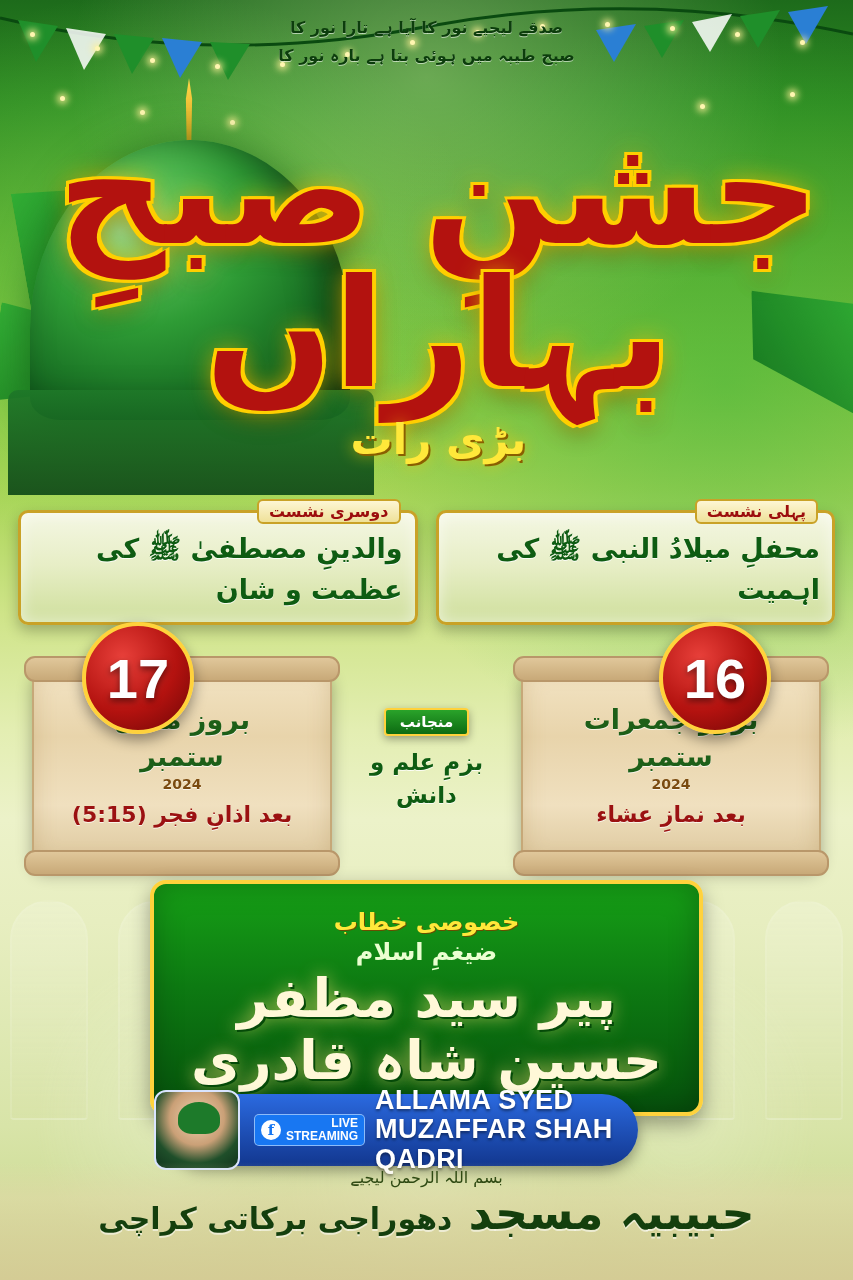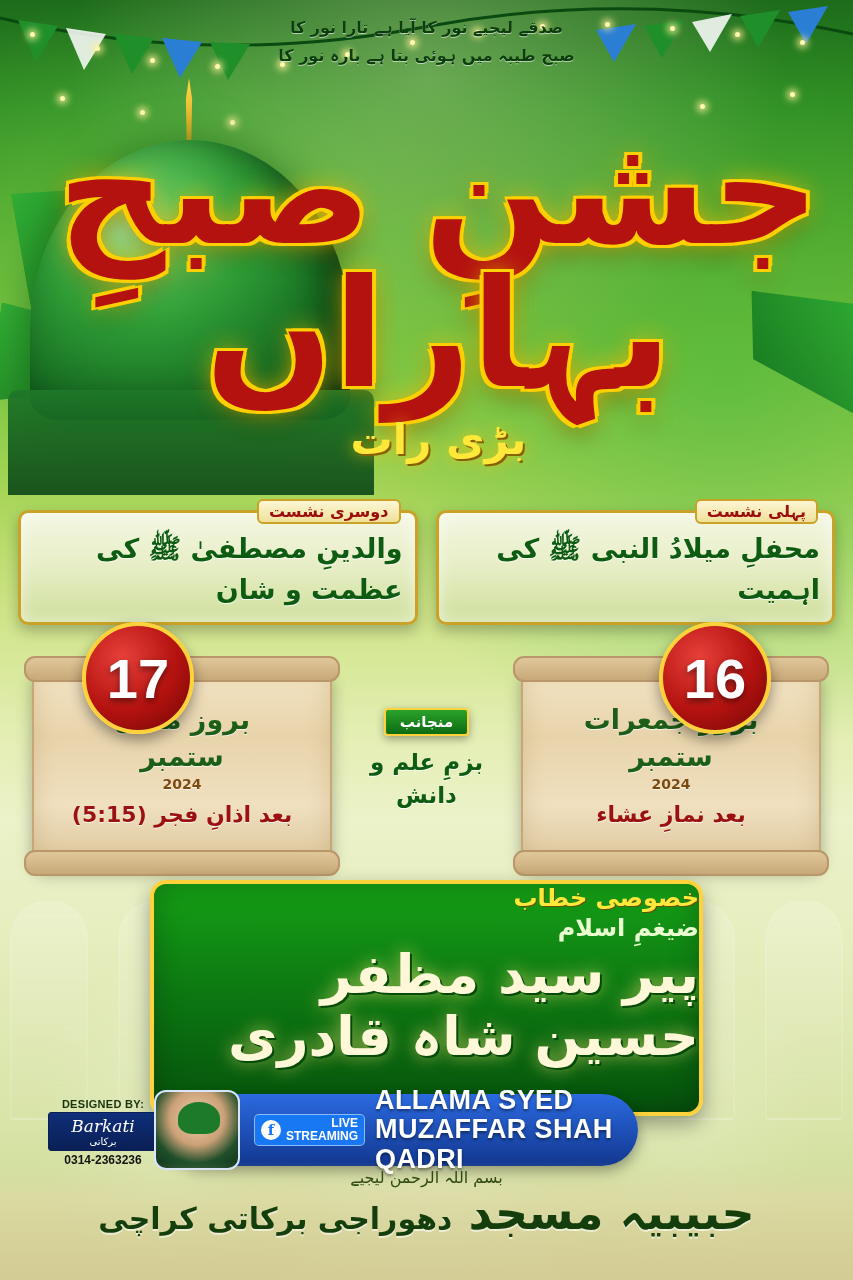"خصوصی خطاب" .speaker-panel { padding-top: 0 -> 24px; text-align: none -> center }
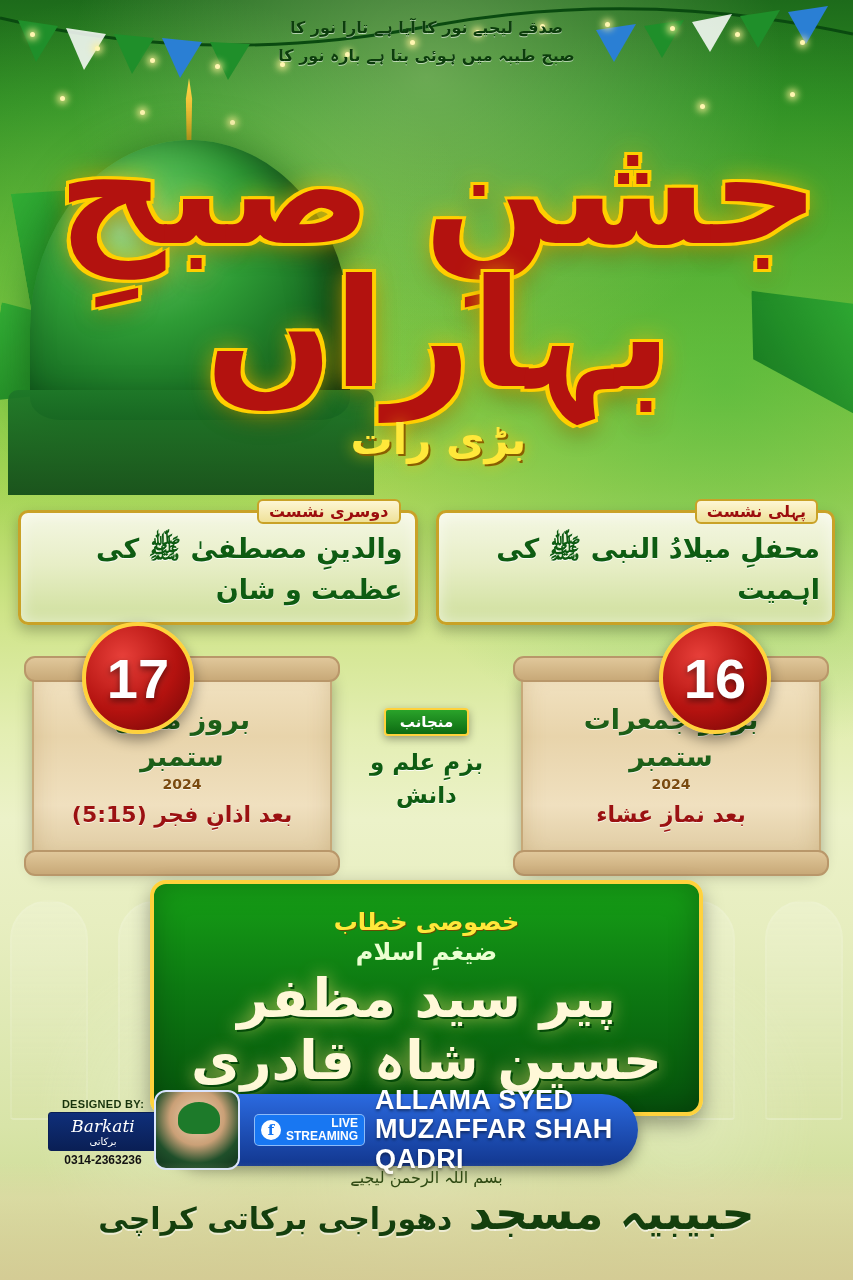"DESIGNED BY:" div.designed { html: <div> <div>DESIGNED BY:</div> <div> <div>Barkati</div> <div>برکاتی</div> </div> <div>0314-2363236</div> </div> -> none }
